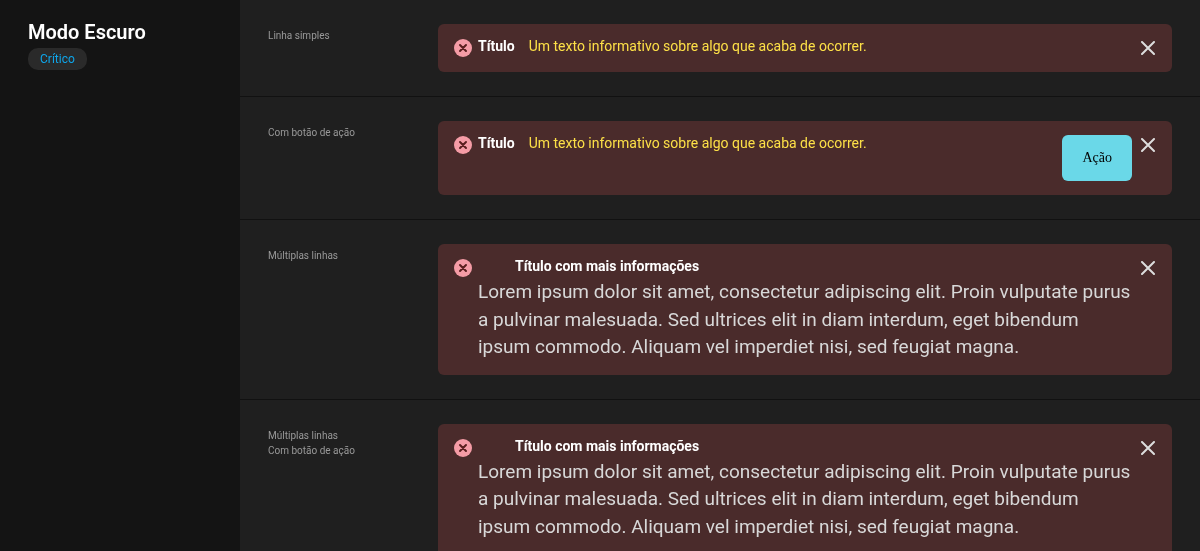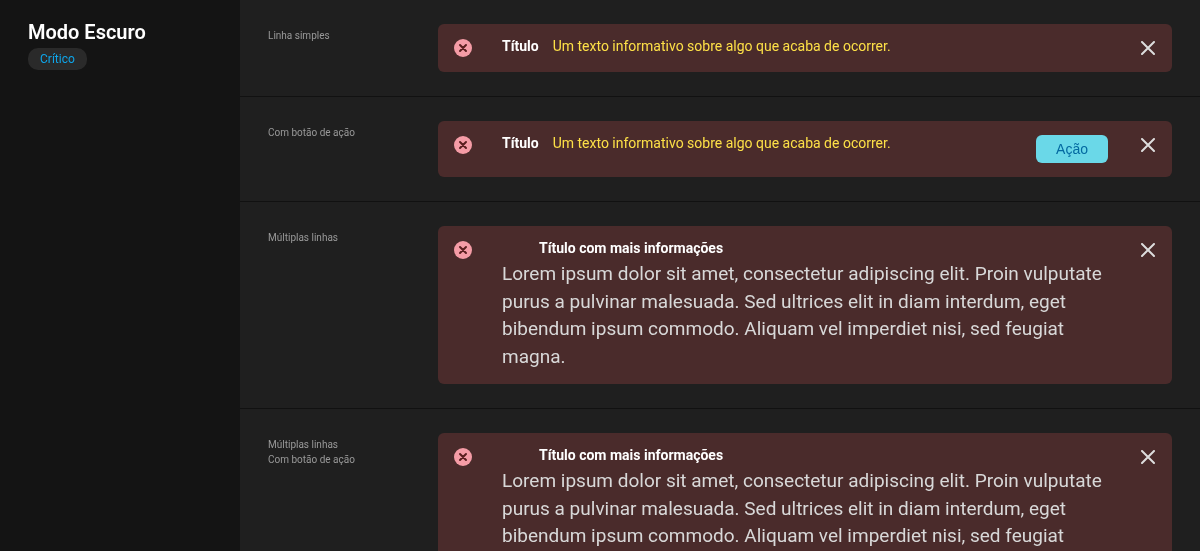"Título" .alert { gap: 30px -> 6px }
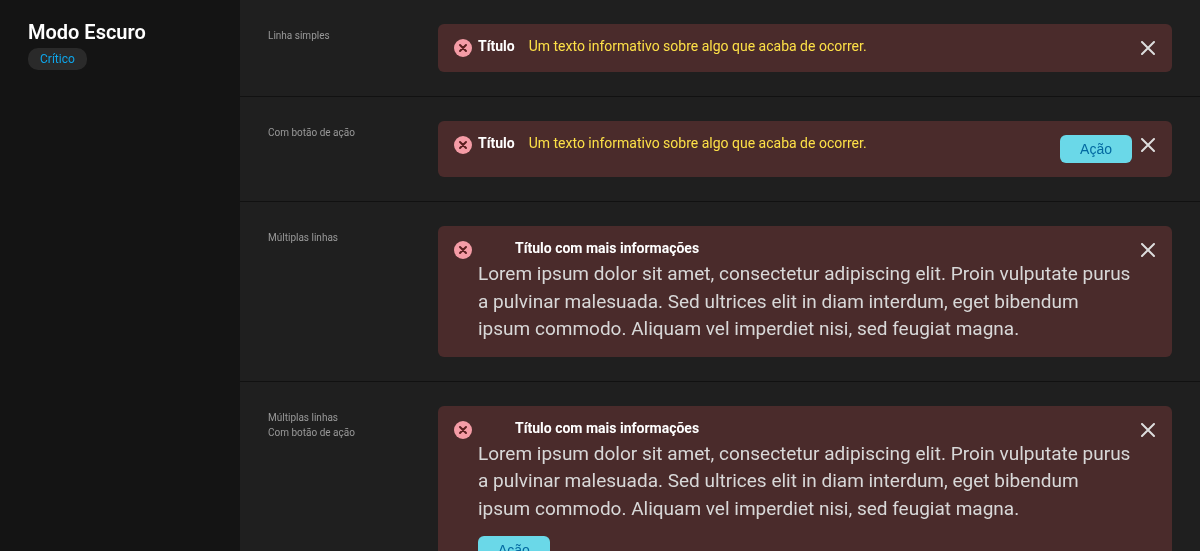"Ação" .btn-action { color: #0369a1 -> #000000; font-family: none -> Liberation Serif, serif; padding: 6px 20px -> 15px 20px }
